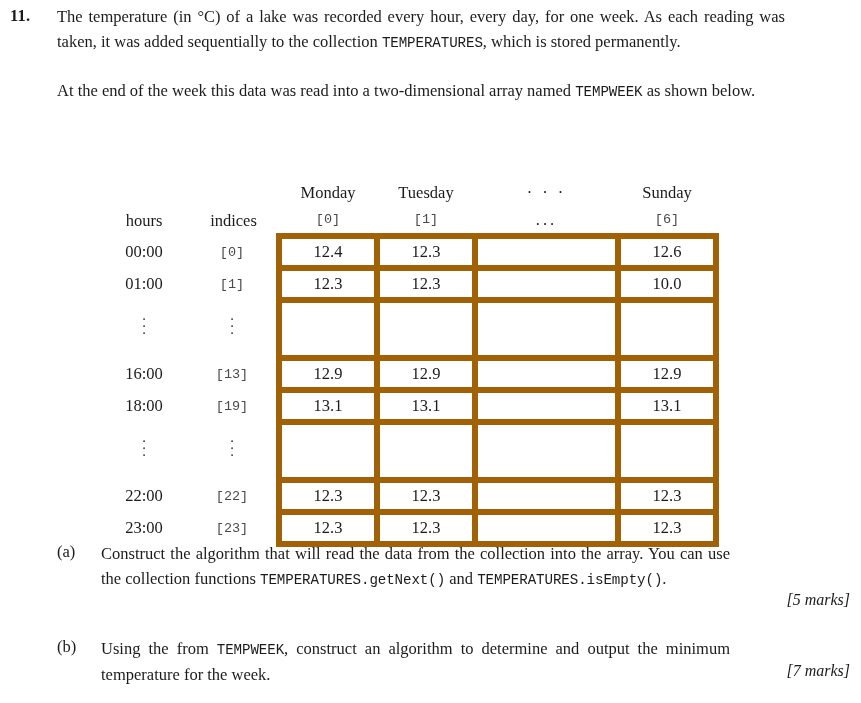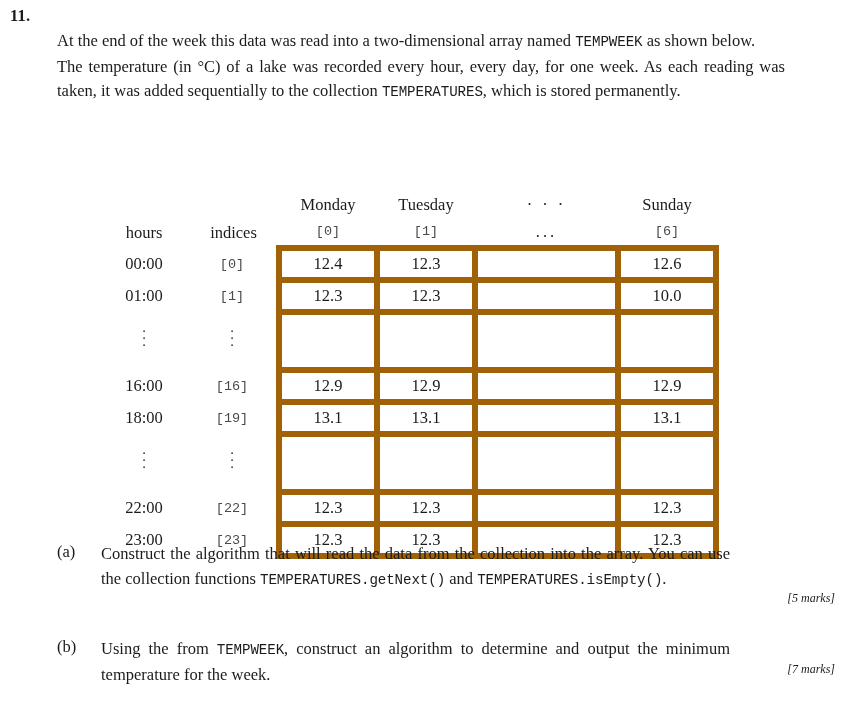"At the end of the" div.para { order: before "The temperature (in °C) of" -> after "The temperature (in °C) of" }
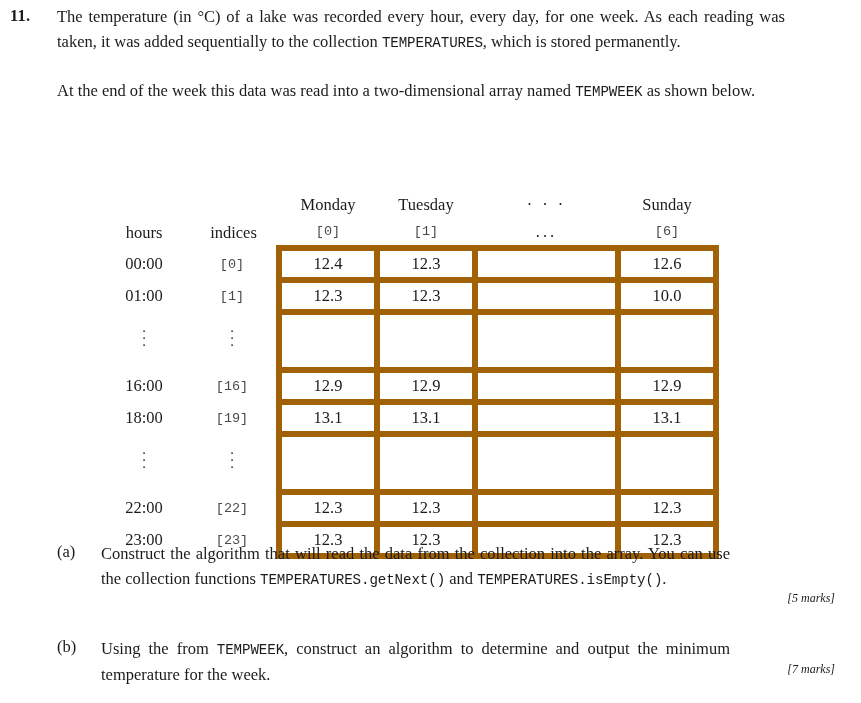"Monday" table.grid { margin-top: 12px -> none }
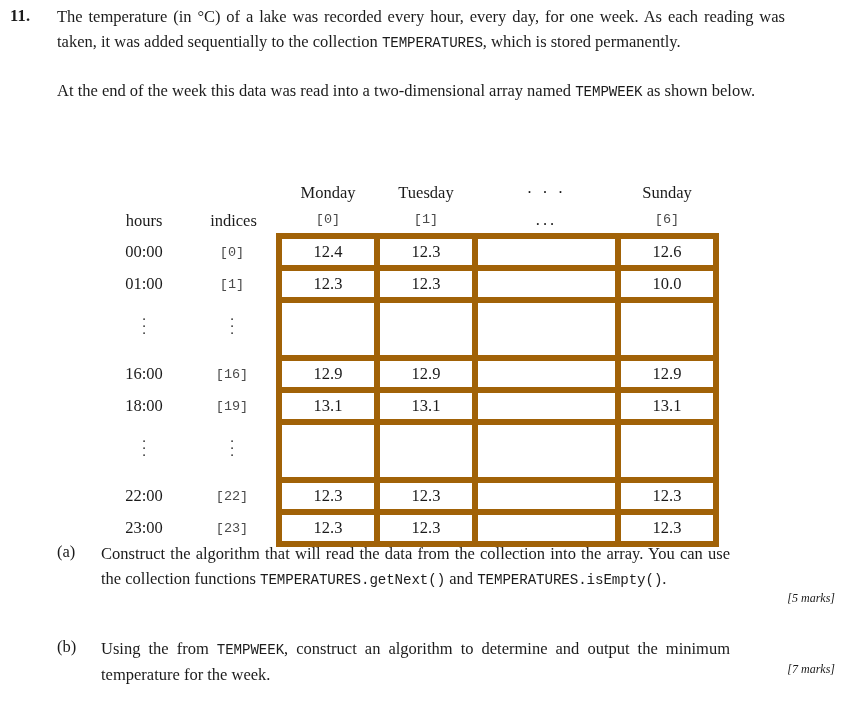"[16]" td.lbl-idx { text: 16 -> 13 }
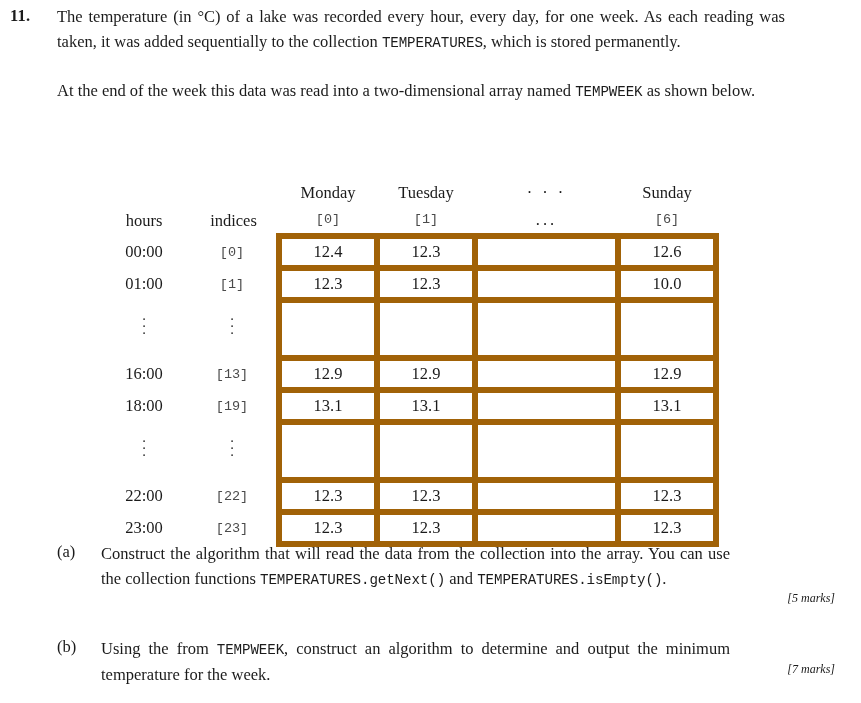"[5 marks]" .marks { font-size: 12px -> 16px; right: 16px -> 1px }
